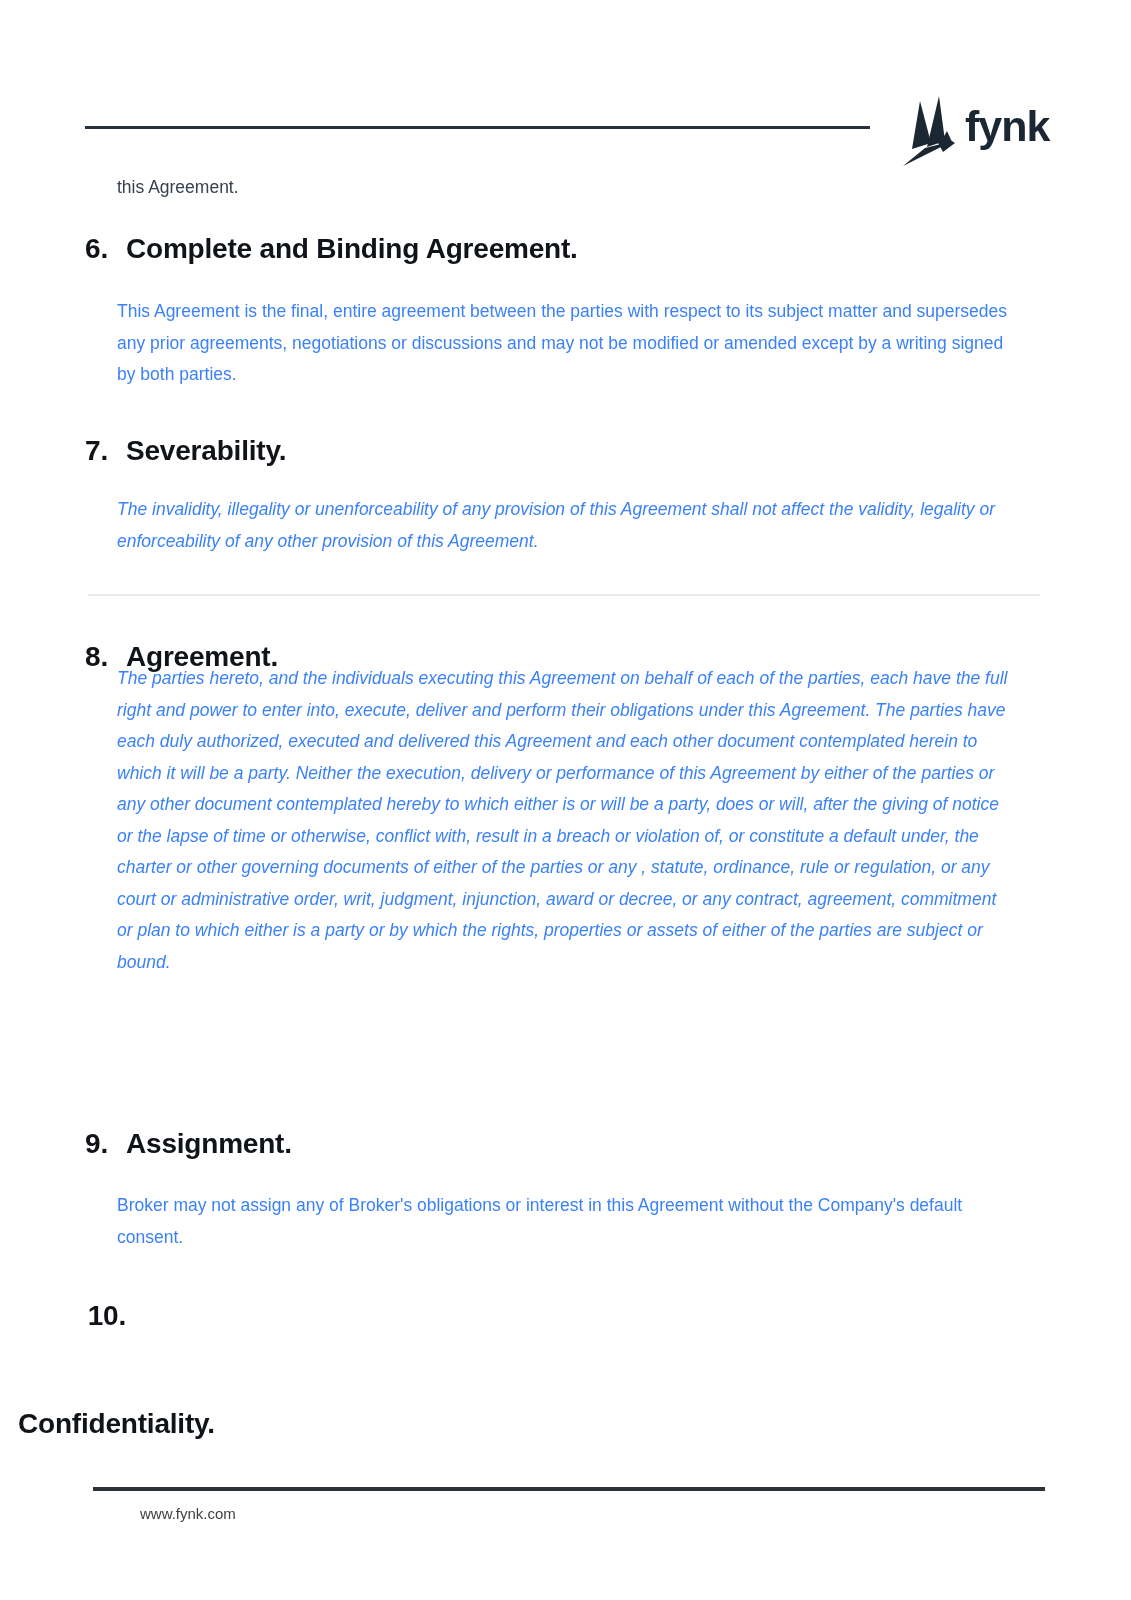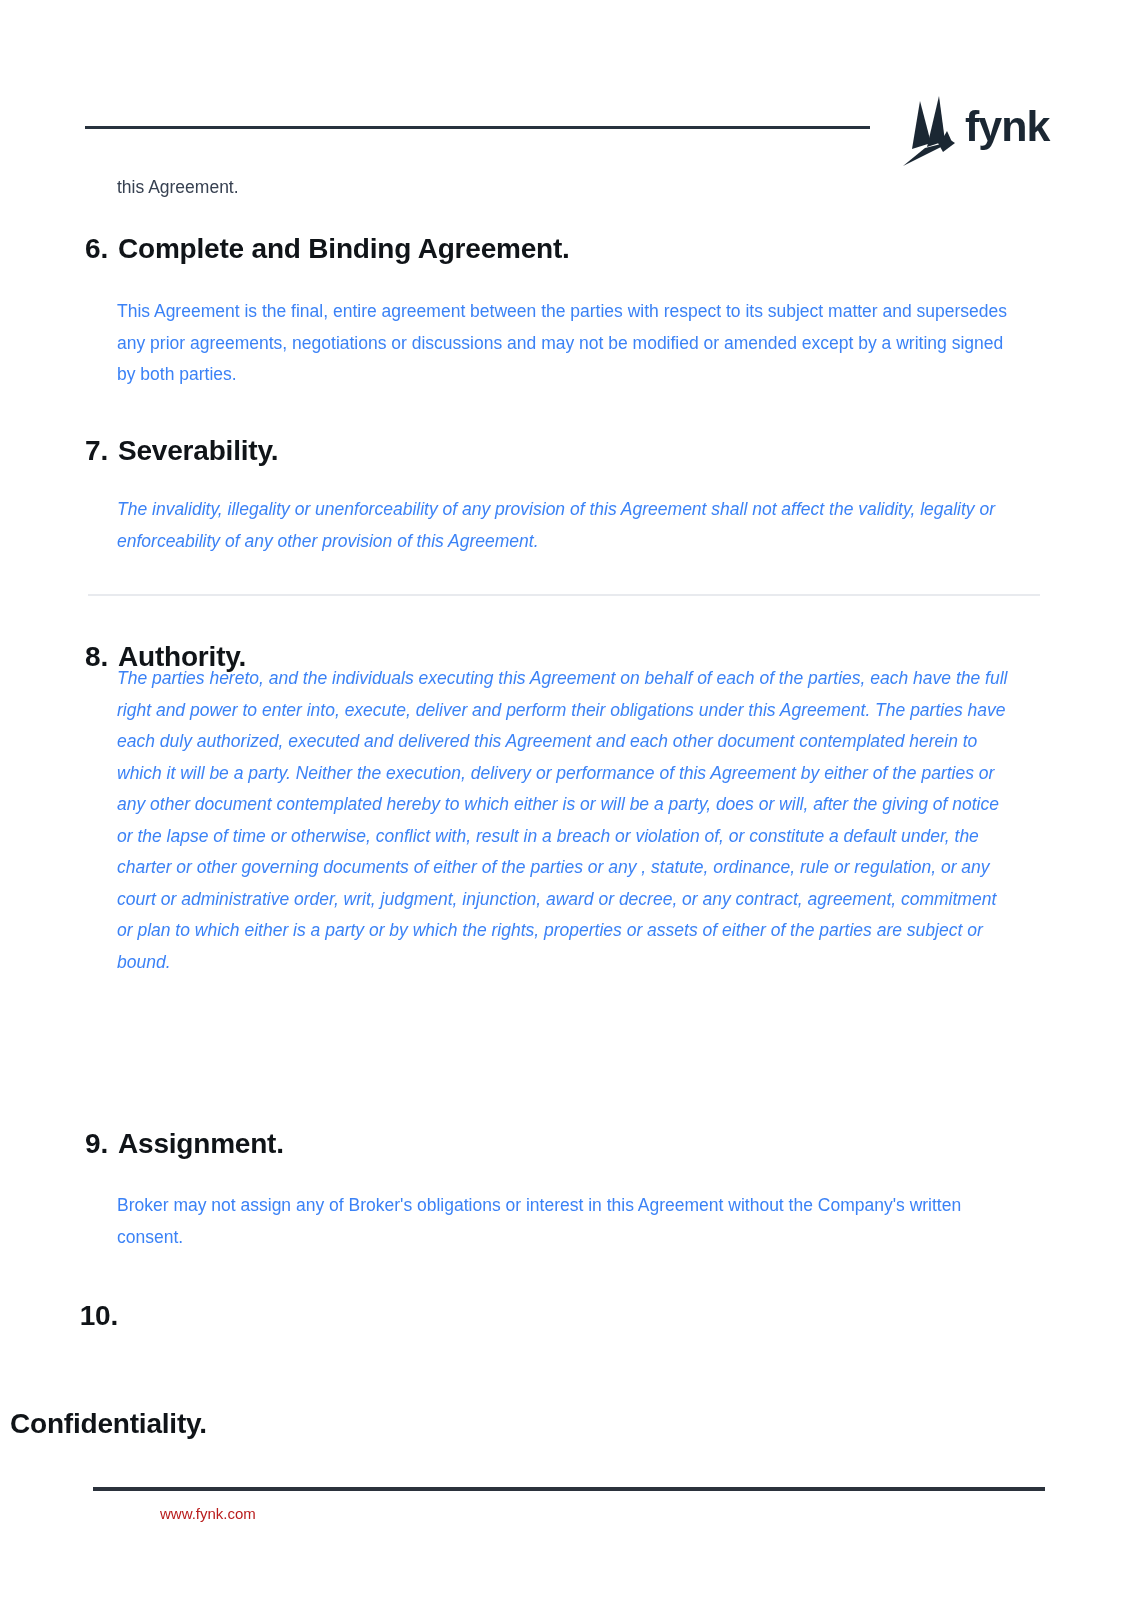"Complete and Binding Agreement." .sec-title { margin-left: 10px -> 18px }
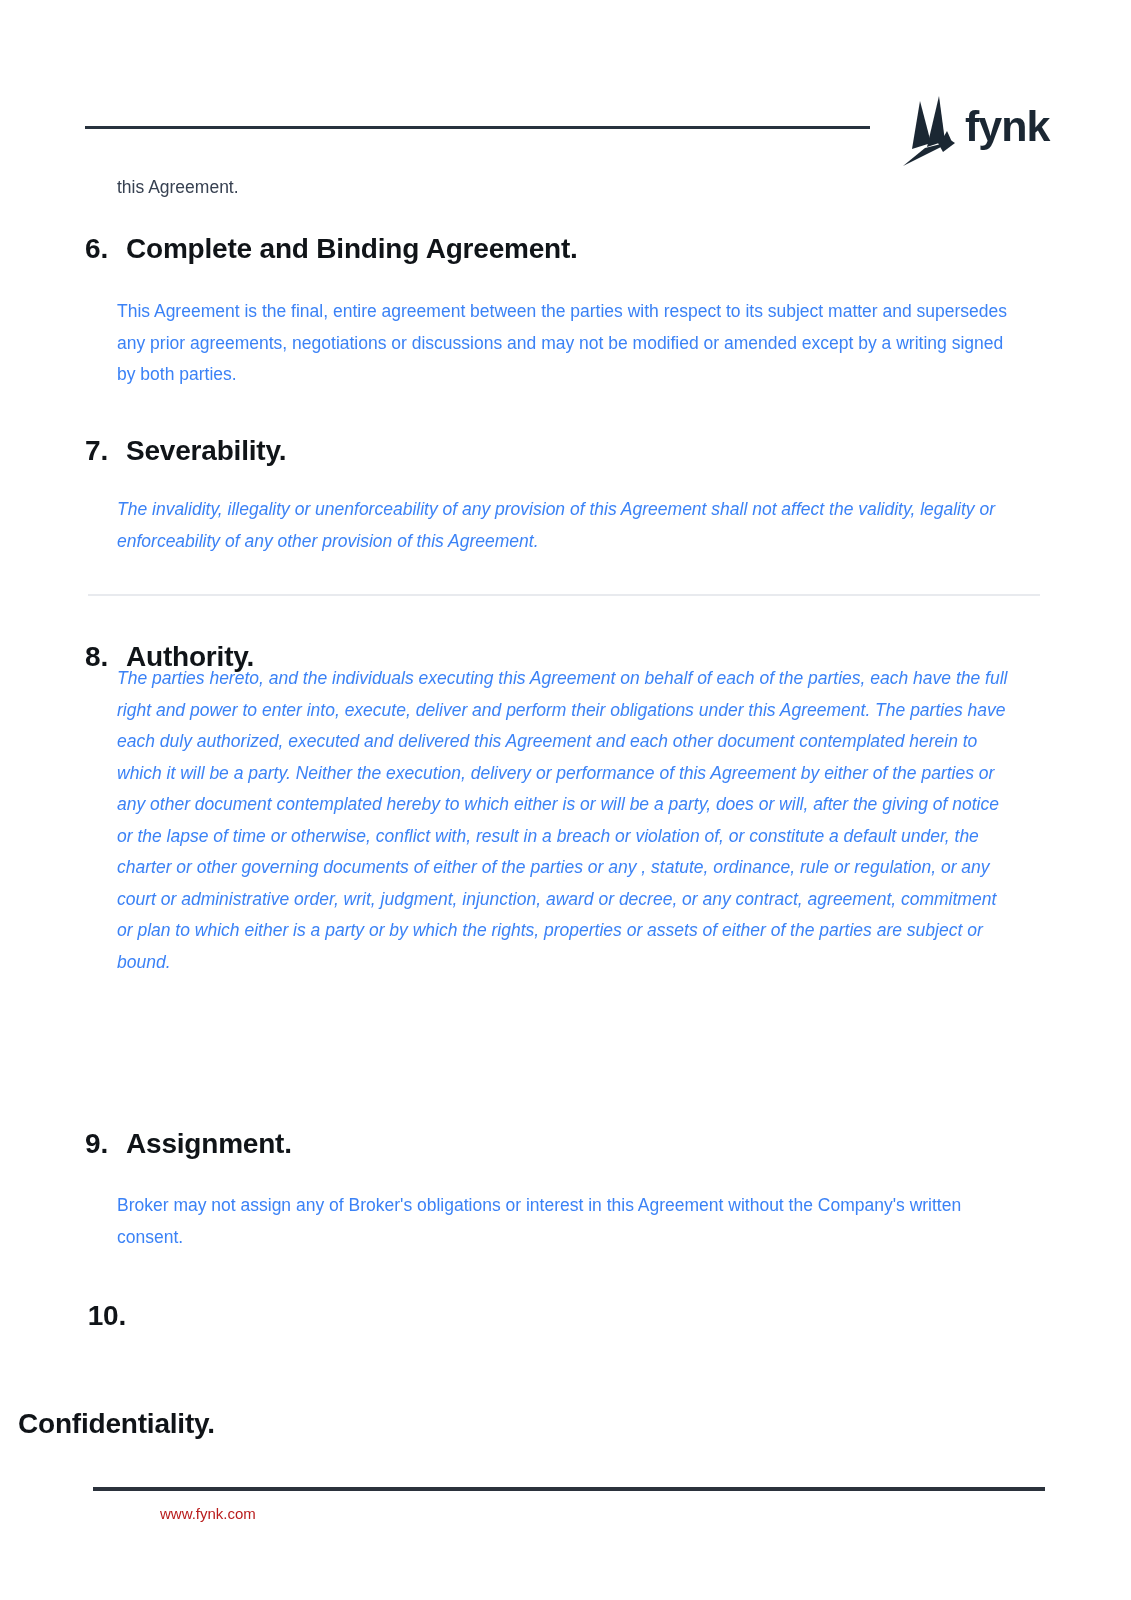"Authority." span.sec-title { text: Authority -> Agreement }
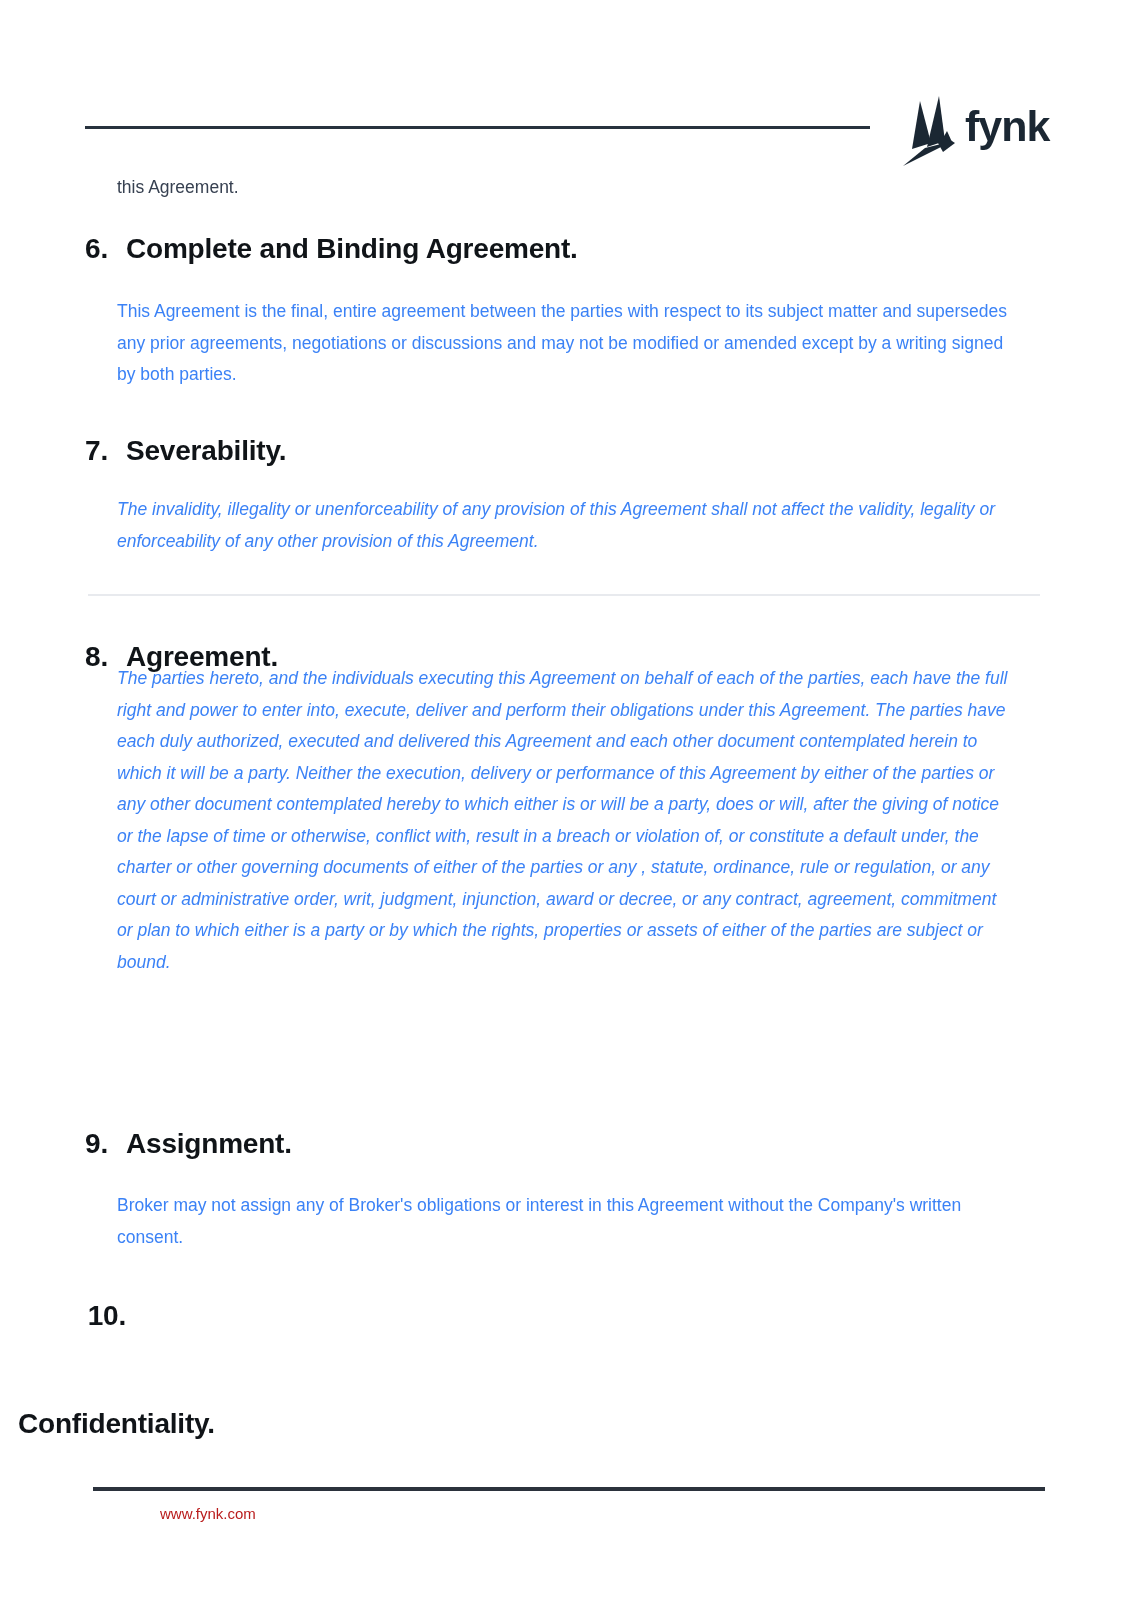"Broker may not assign any" p.sec-body { text: written -> default }
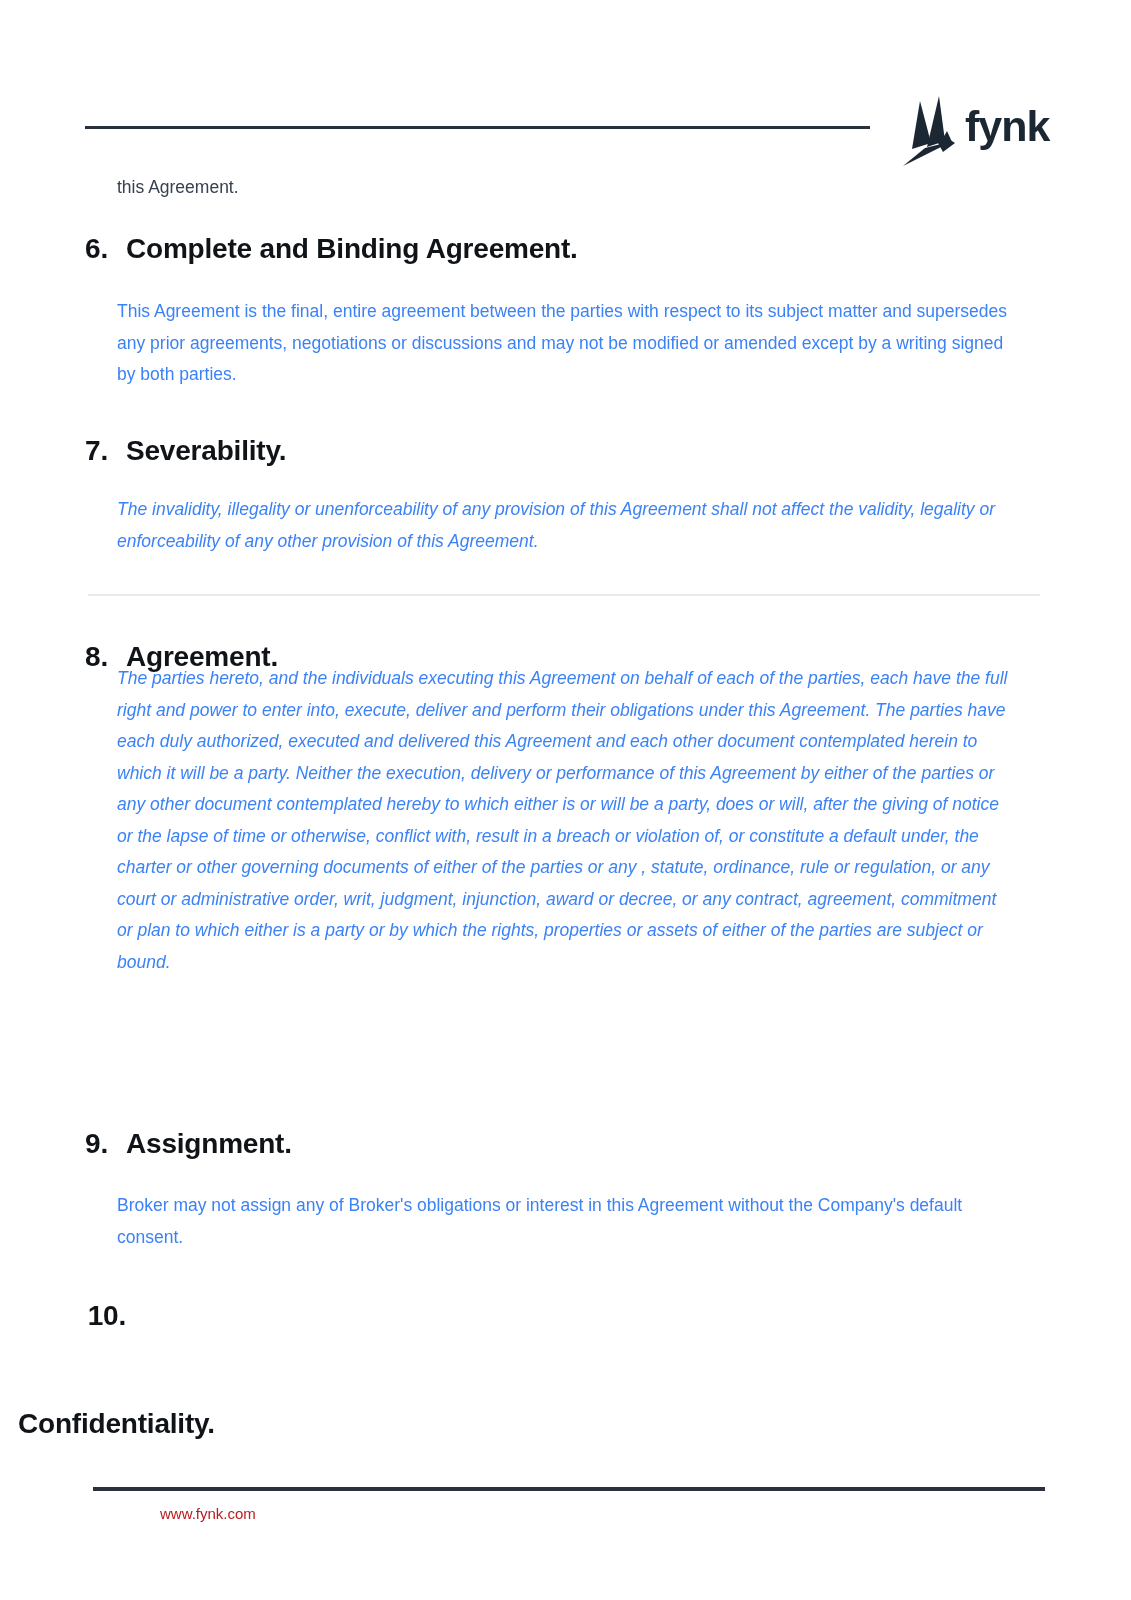"www.fynk.com" .footer-links a { color: #b91c1c -> #404040; margin-left: 20px -> none }
